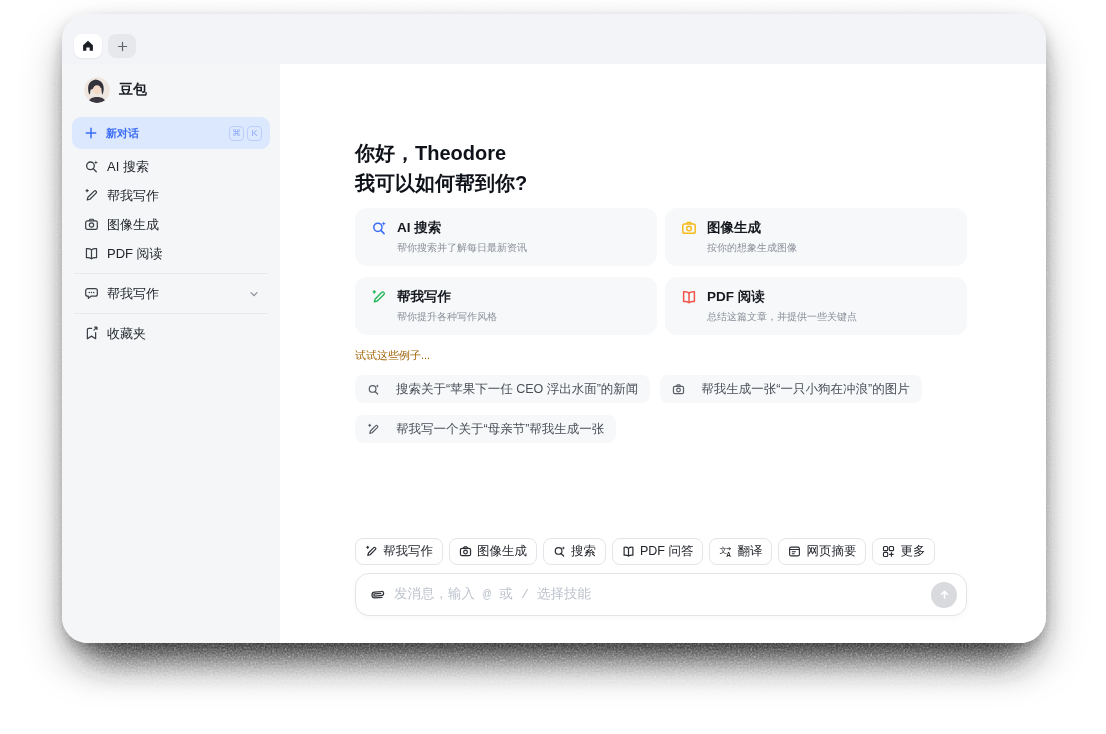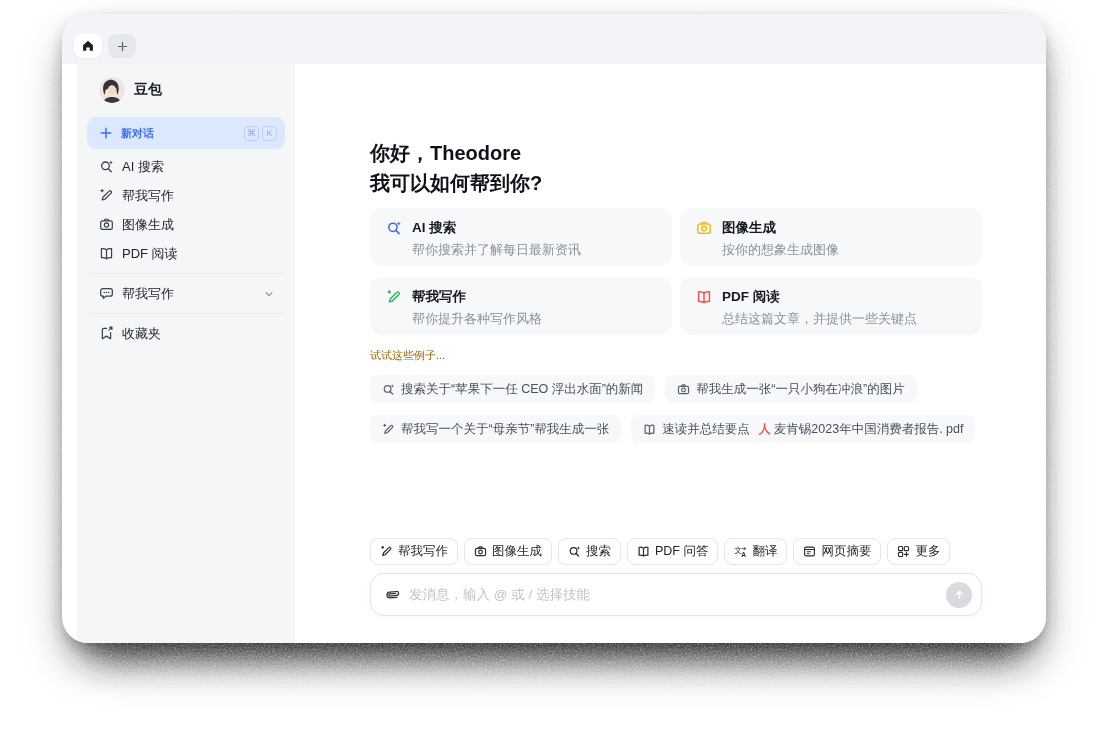"豆包" .body-row { margin-left: 15px -> none }
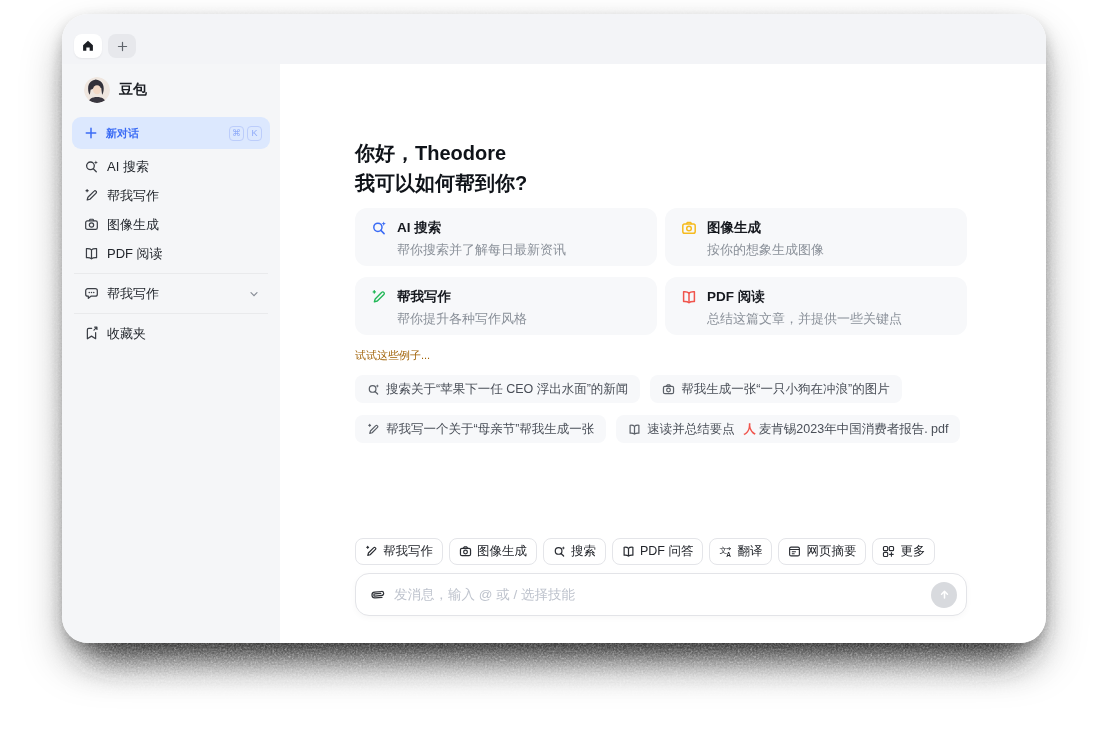"帮你搜索并了解每日最新资讯" .card-desc { font-size: 13px -> 10px }
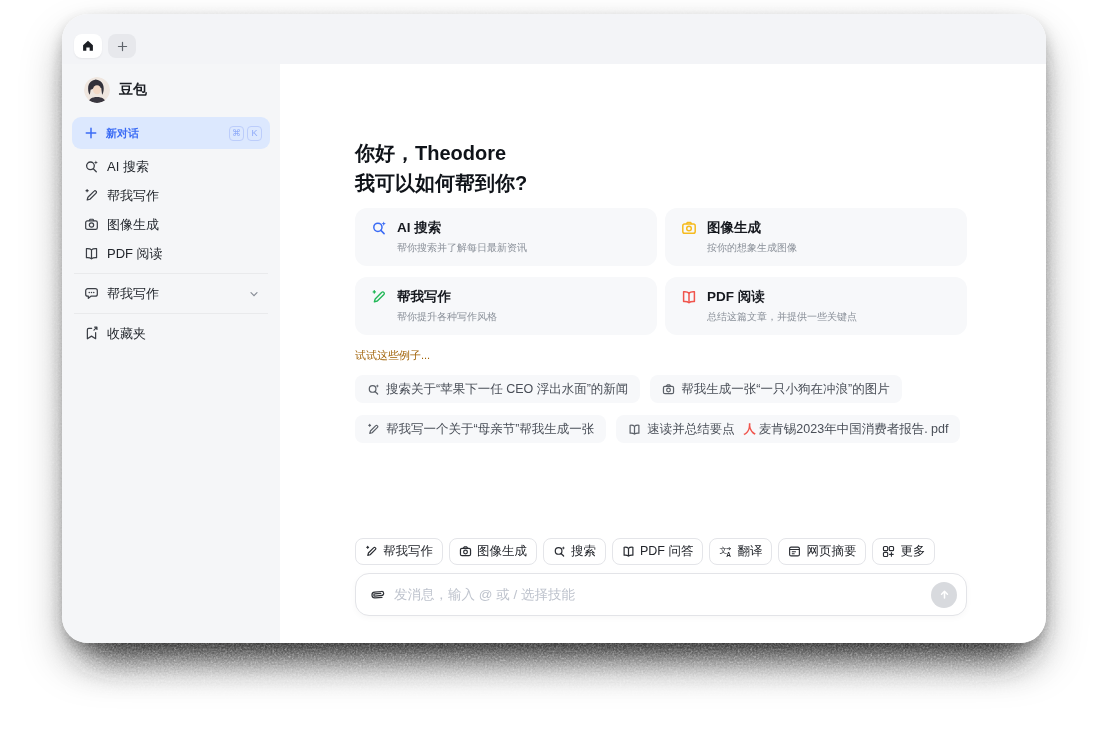"搜索关于“苹果下一任 CEO 浮出水面”的新闻" .chip { gap: 6px -> 16px }
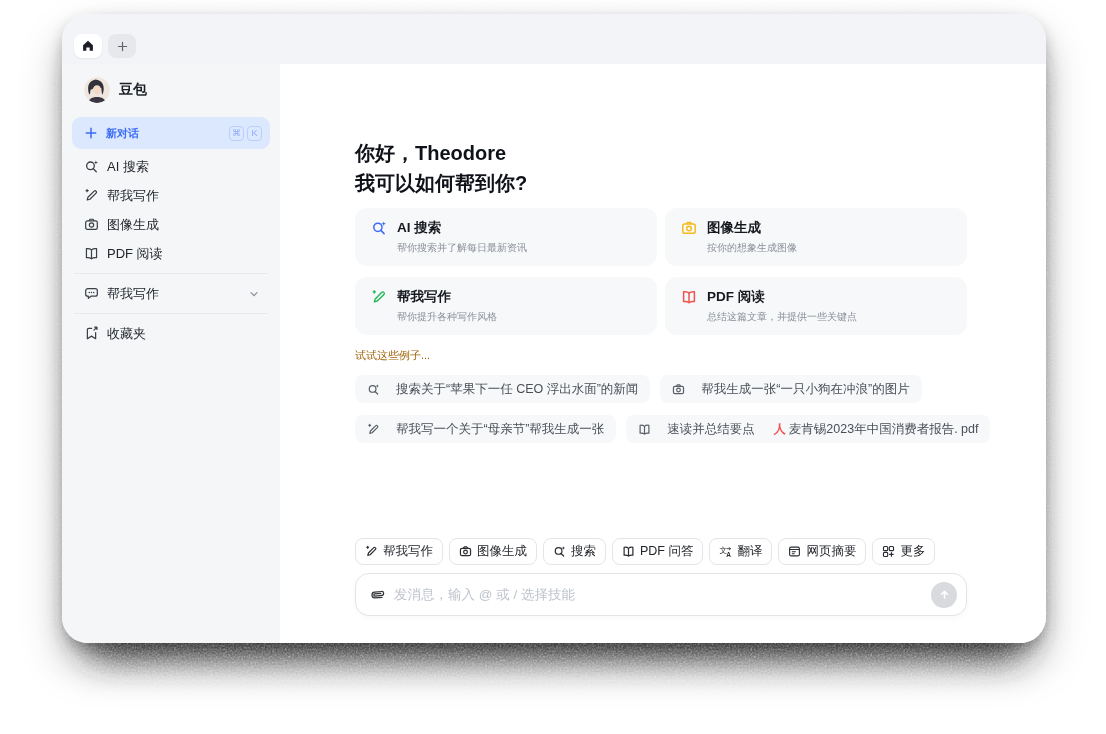"速读并总结要点" div.chip { html: <div> <span> <svg> <path></path> <path></path> </svg> </span> <span>速读并总结要点</span> <span> <span>人</span> <span>麦肯锡2023年中国消费者报告. pdf</span> </span> </div> -> none }
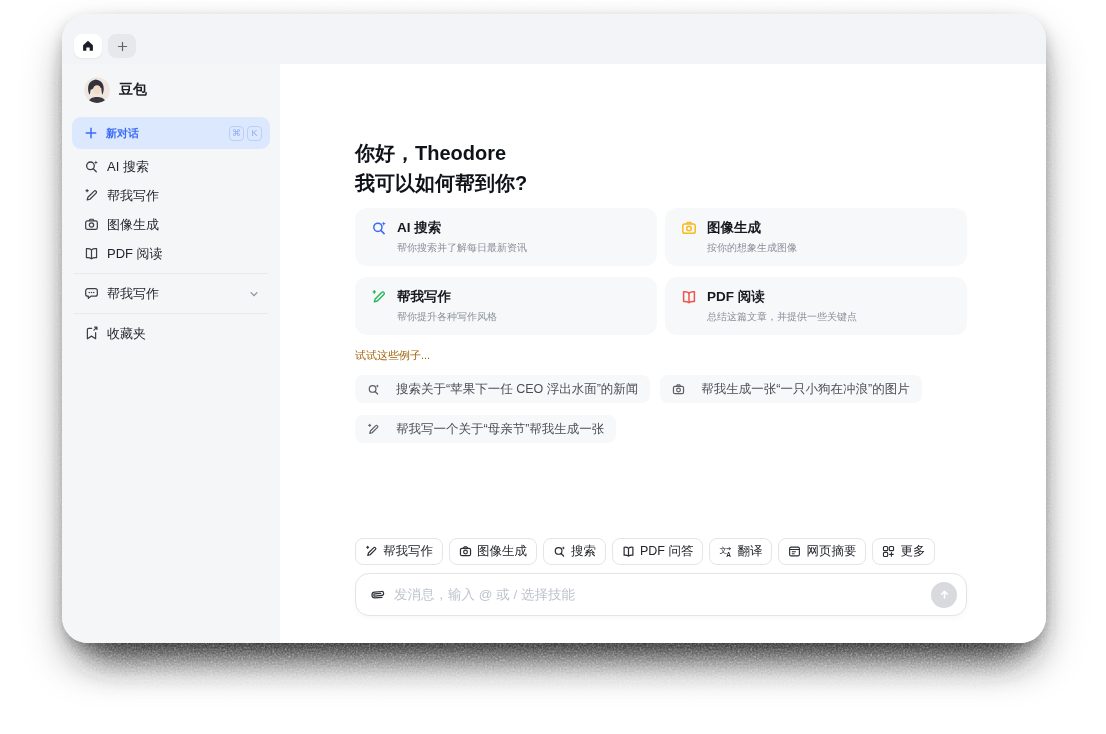"发消息，输入 @ 或 / 选择技能" .msg-input { font-family: Liberation Sans, sans-serif -> Liberation Mono, monospace }
